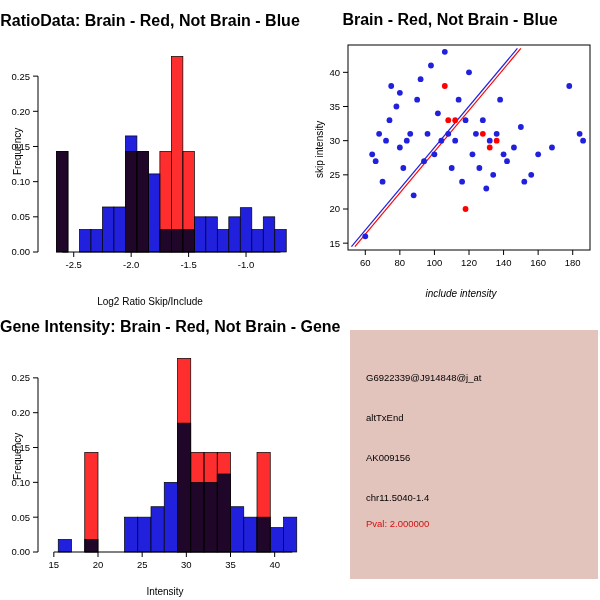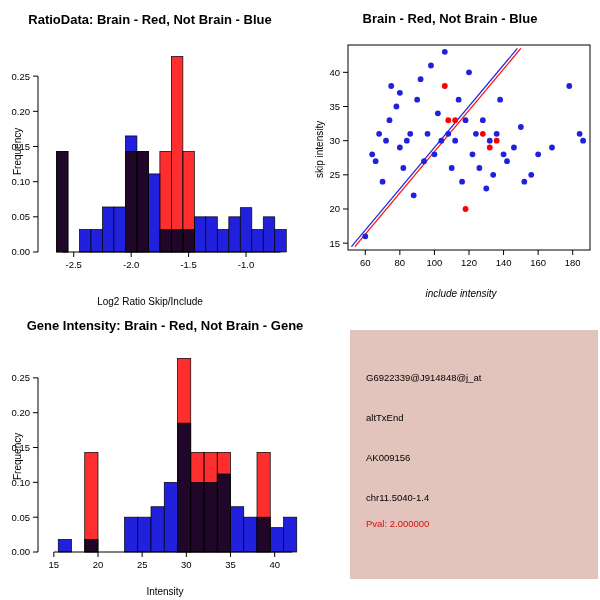"RatioData: Brain - Red, Not" .panel-title { font-size: 13px -> 16px }
